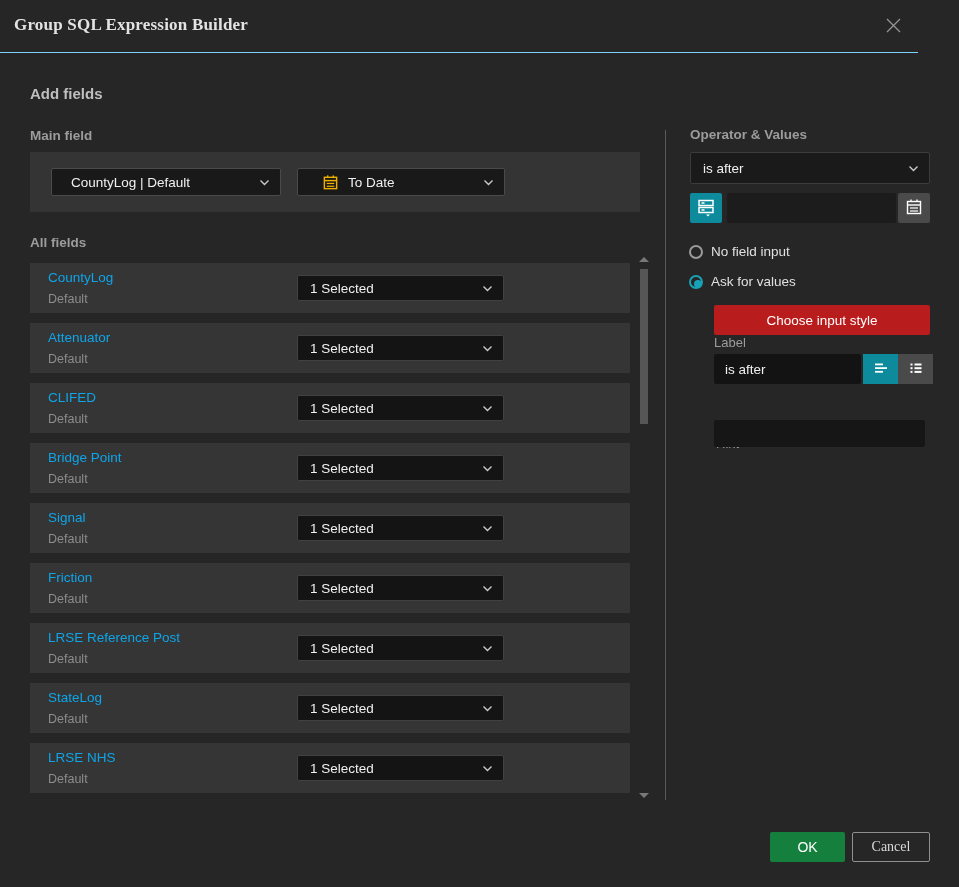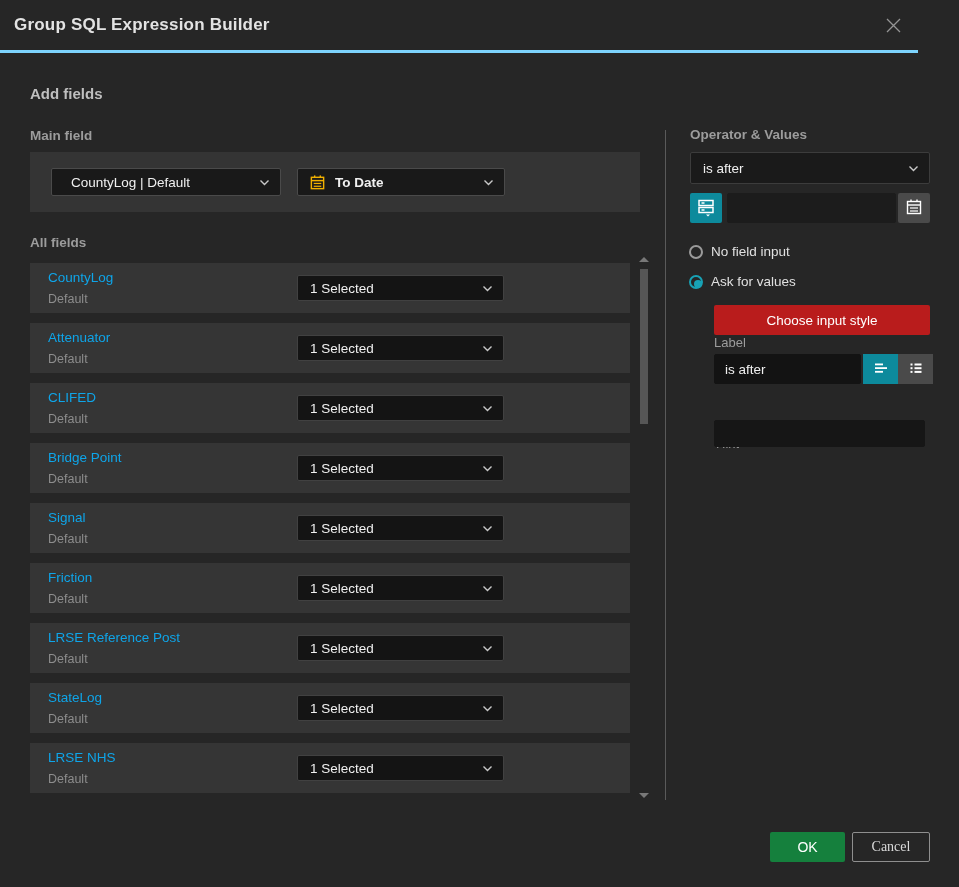"Group SQL Expression Builder" .titlebar { border-bottom: 3px solid #7dd3fc -> 1px solid #7dd3fc; font-family: none -> Liberation Serif, serif }
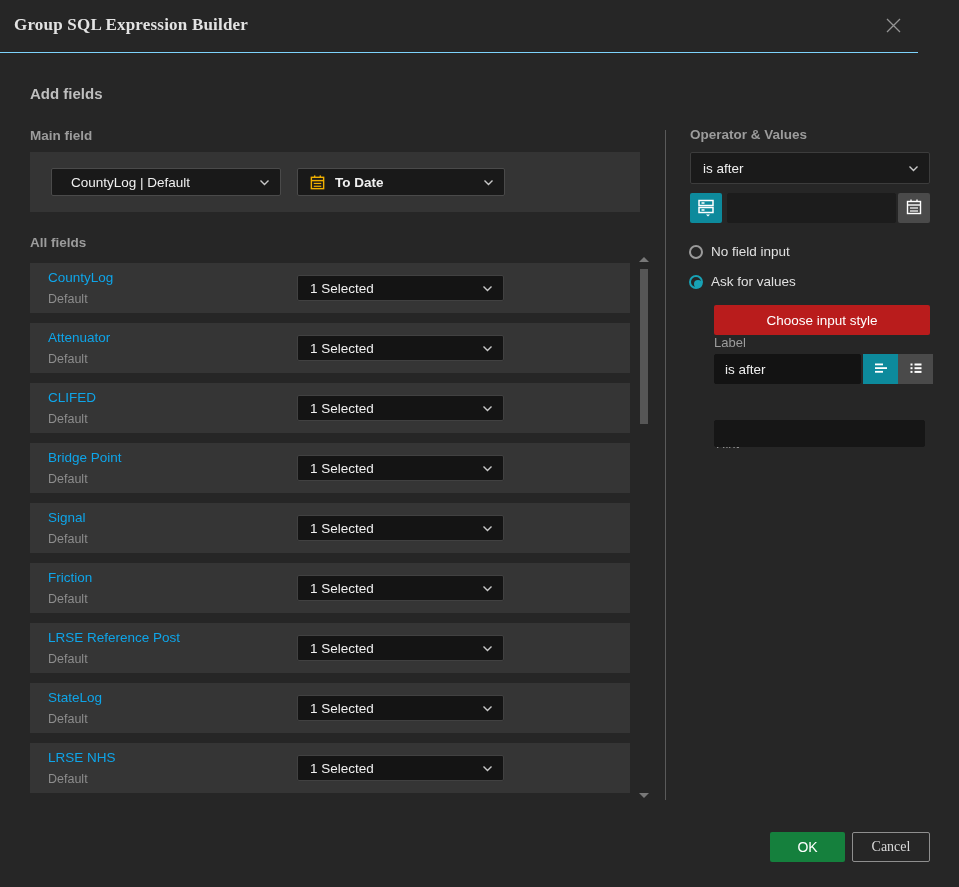"To Date" .sel-date { font-weight: bold -> none; padding-left: 11px -> 24px }
